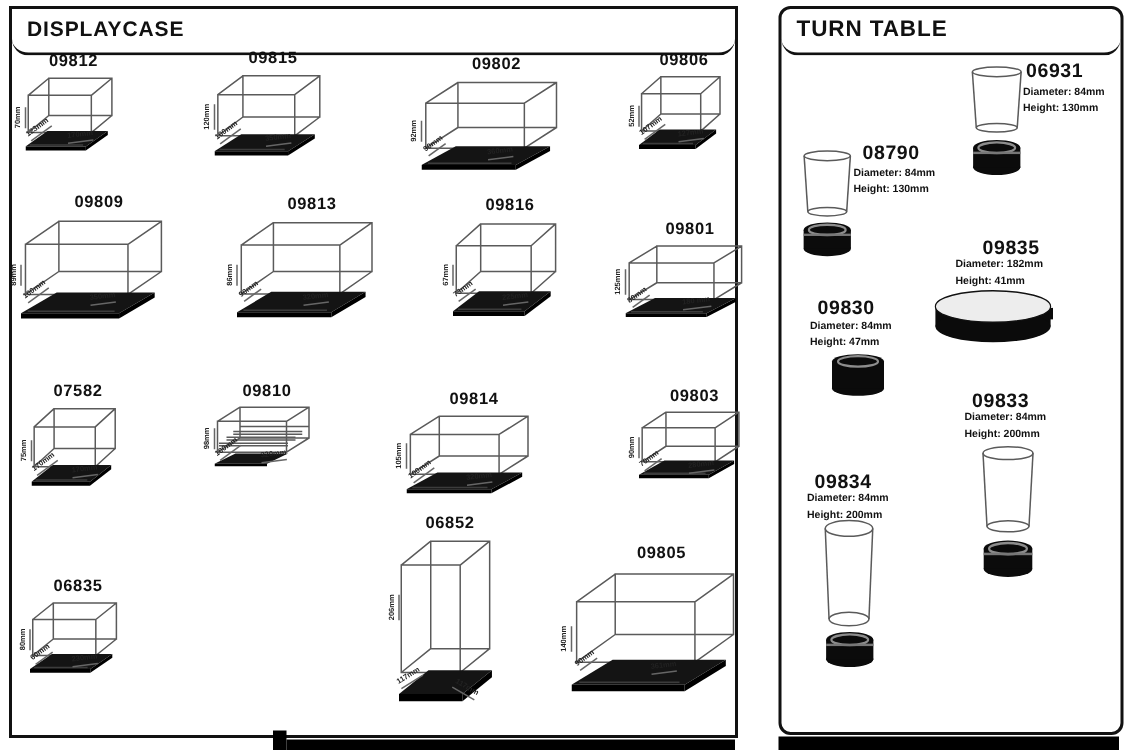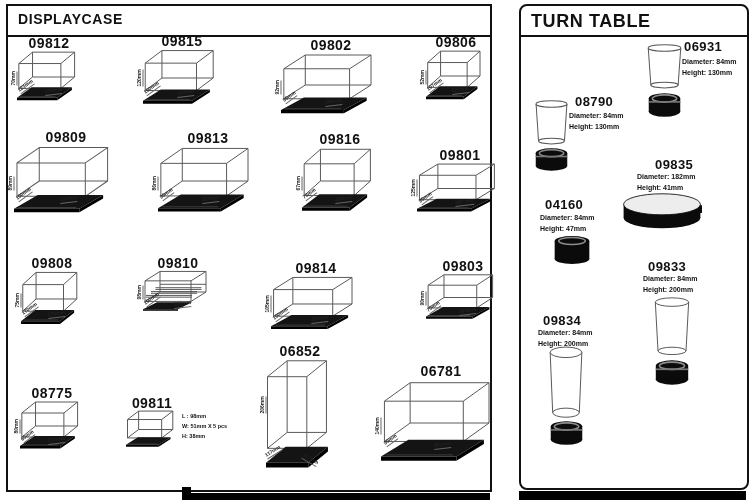"DISPLAYCASE" .ph { border-radius: none -> 11px }
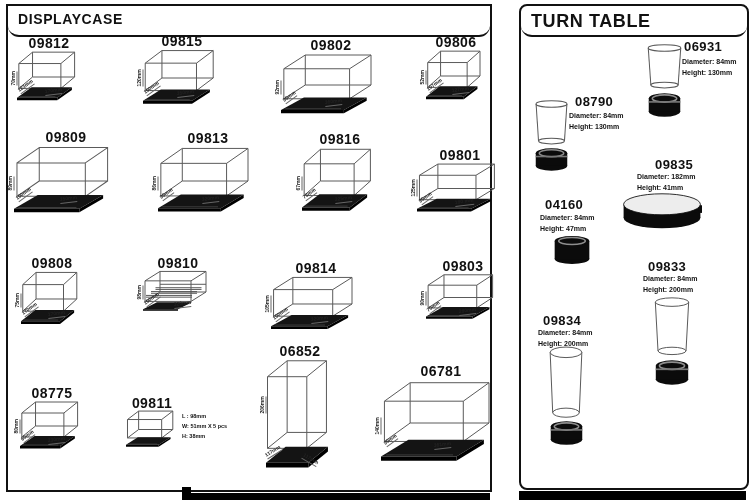"TURN TABLE" div.ph { font-size: 18px -> 15px }
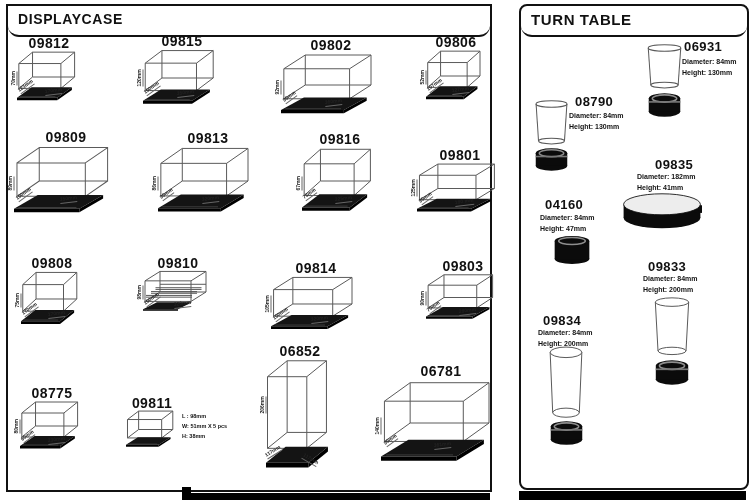"09812" .pn { font-size: 14px -> 11px }
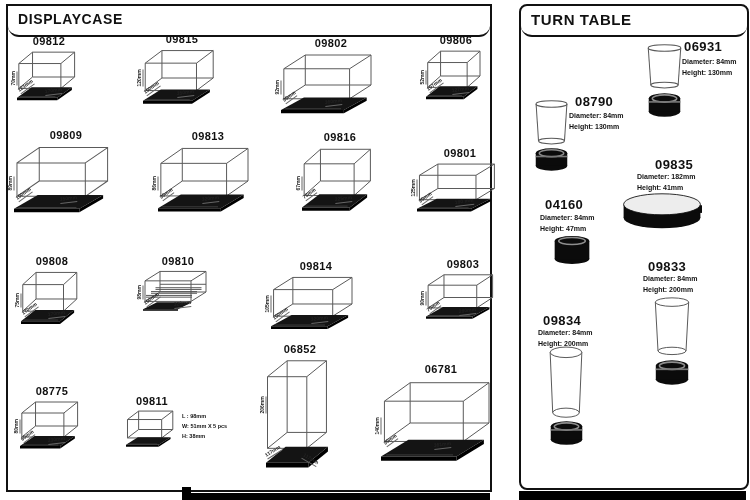"04160" div.tn { text: 04160 -> 09830 }
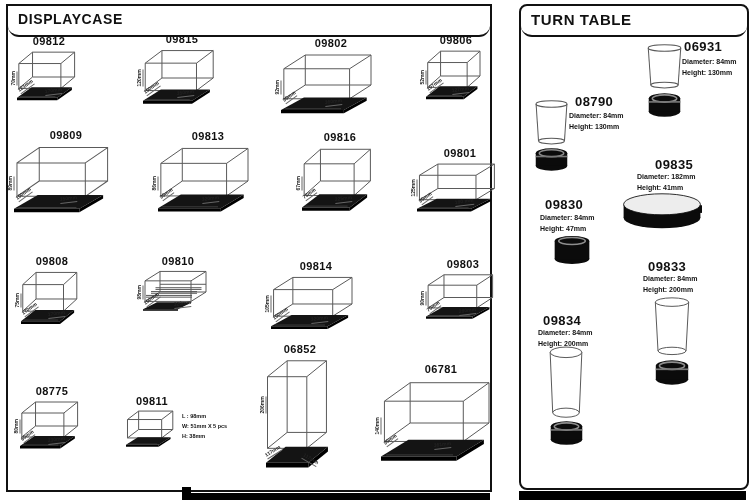"09808" div.pn { text: 09808 -> 07582 }
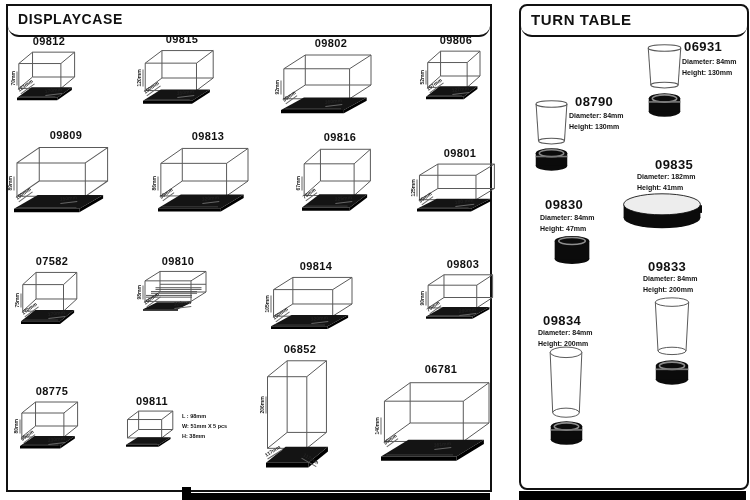"06781" div.pn { text: 06781 -> 09805 }
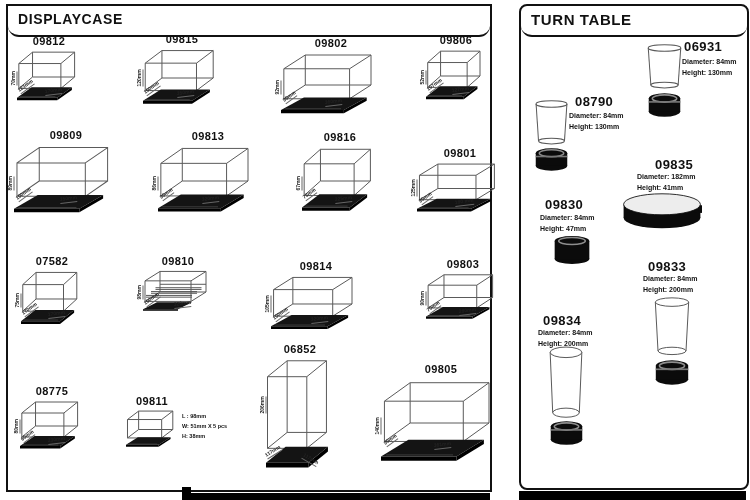"08775" div.pn { text: 08775 -> 06835 }
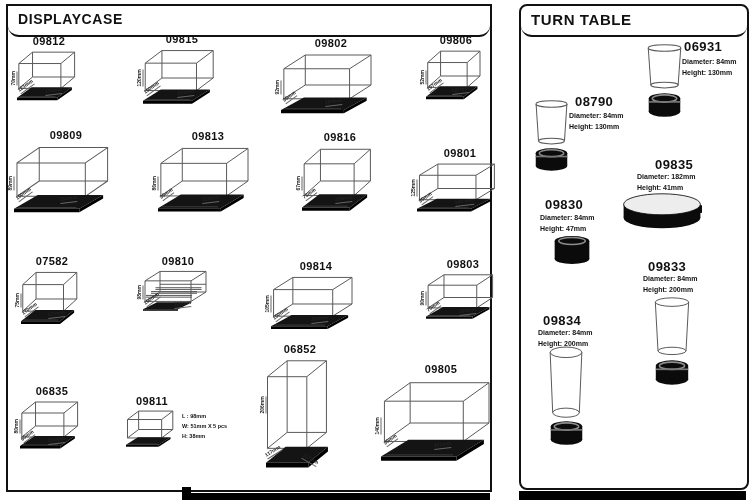"09811" div.ci { html: <div> <div>09811</div> <svg> <use></use> </svg> <div> <div>L : 98mm</div> <div>W: 51mm X 5 pcs</div> <div>H: 38mm</div> </div> </div> -> none }
